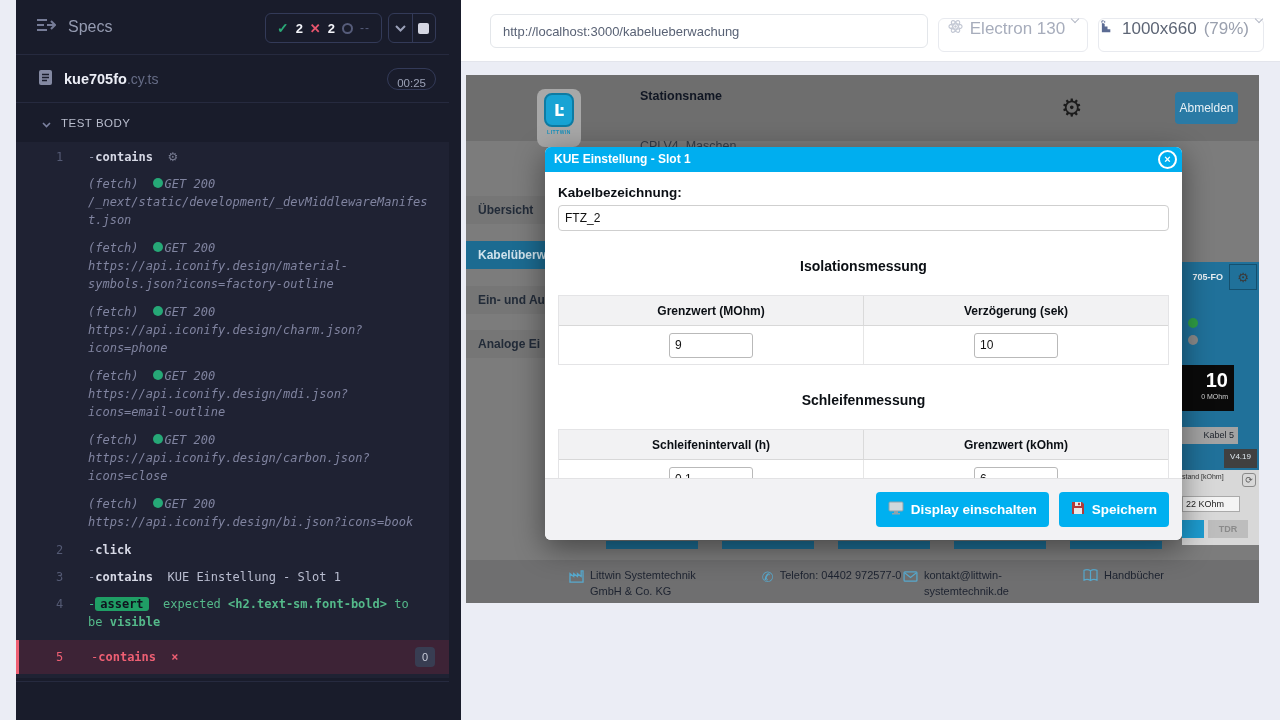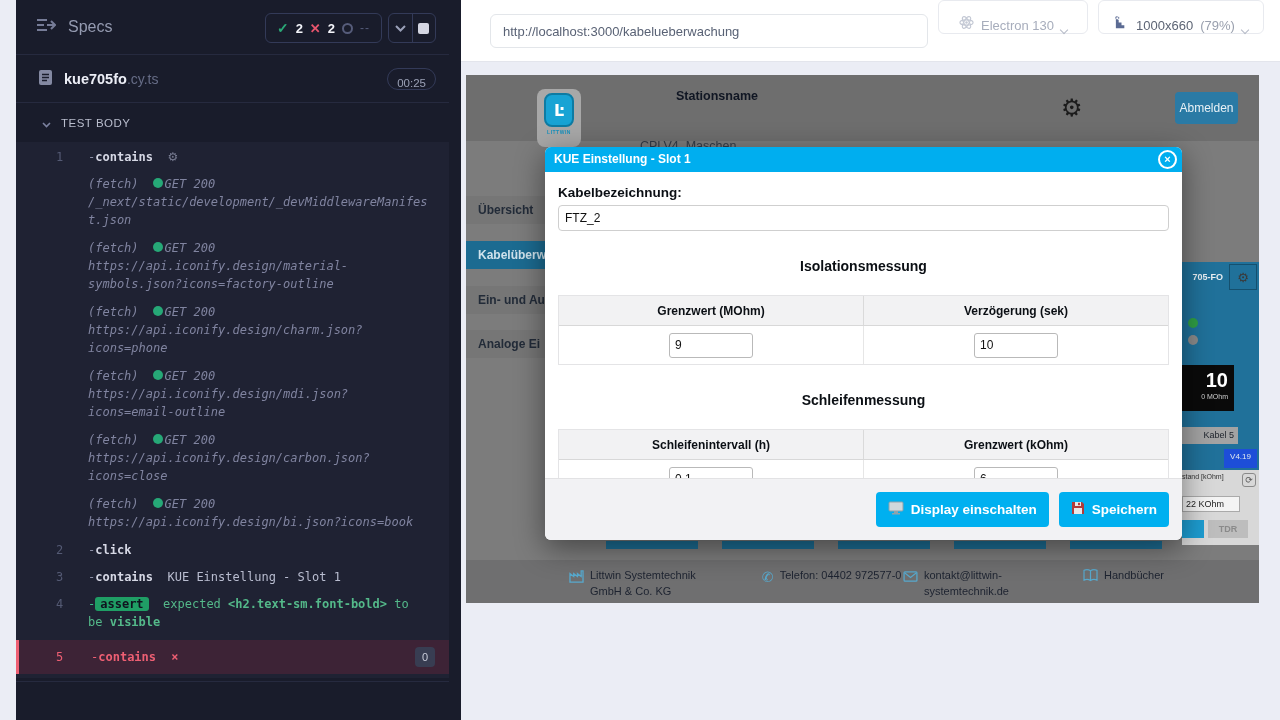"Electron 130" .sel { align-items: flex-end -> flex-start; font-size: 13px -> 17px; top: 0 -> 18px }
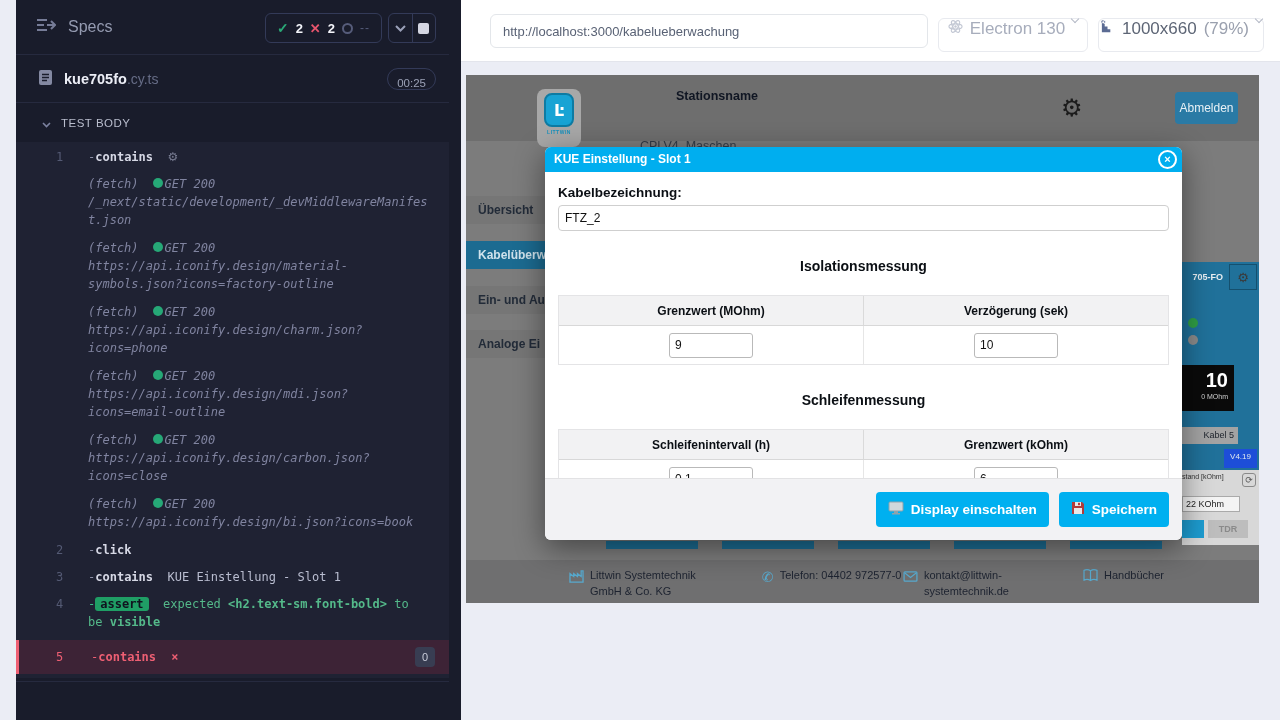"Stationsname" .station-label { margin-left: 36px -> none }
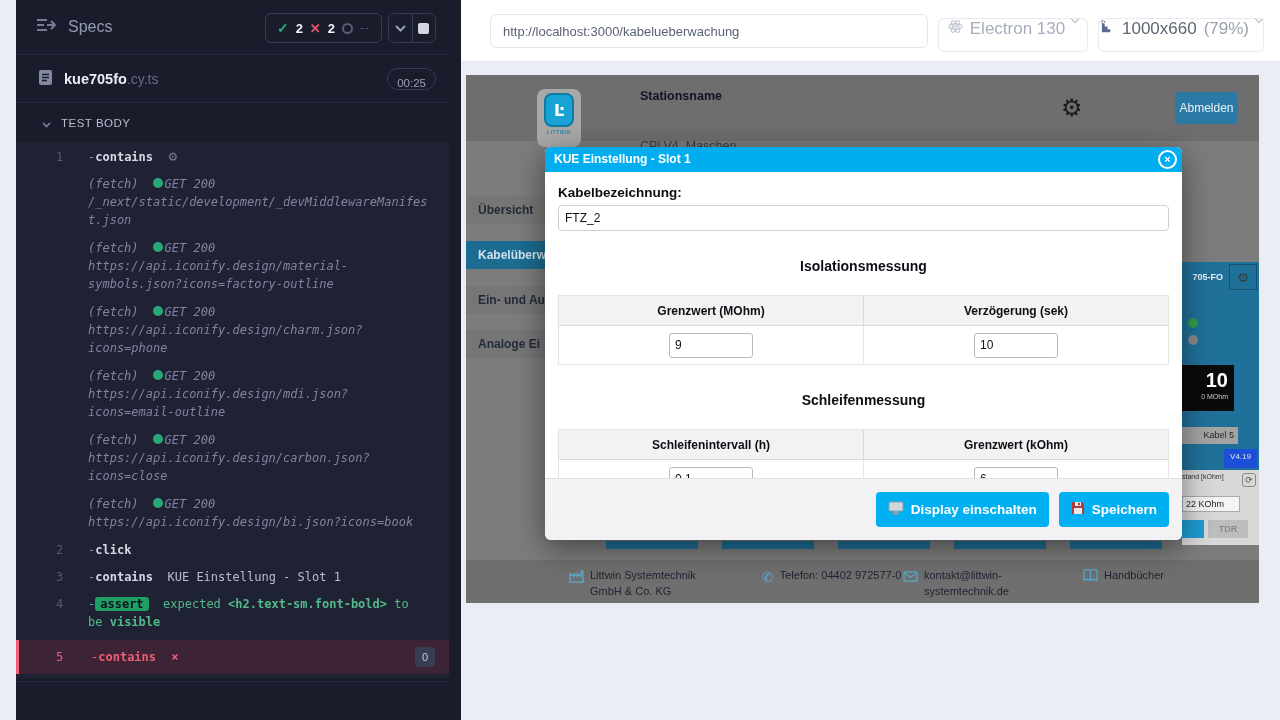"V4.19" .sc-version { background: #1d4ed8 -> #404040 }
